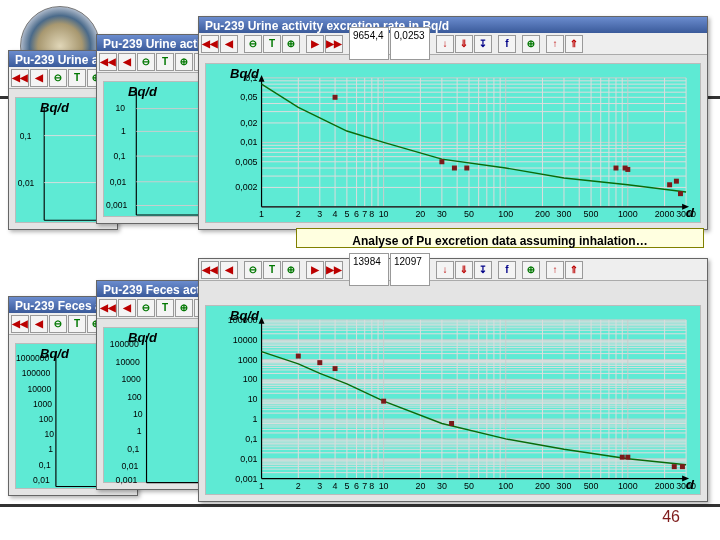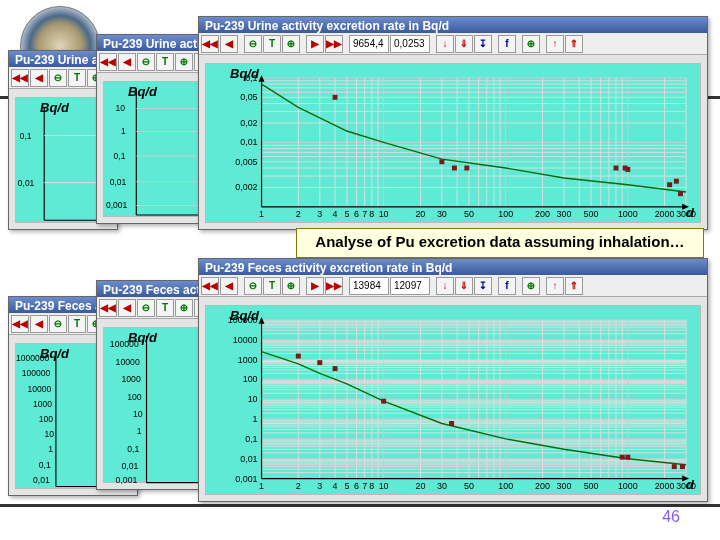"9654,4" .tnum { height: 18px -> 33px }
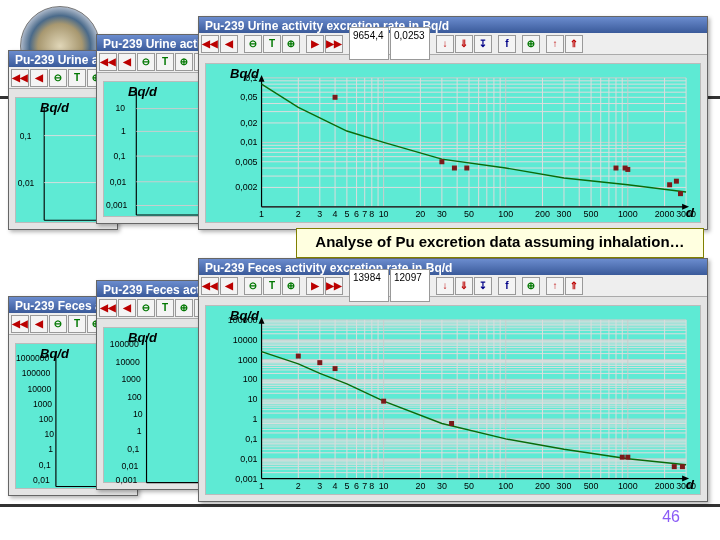"Analyse of Pu excretion data" .callout { font-size: 15px -> 12px; height: 30px -> 20px }
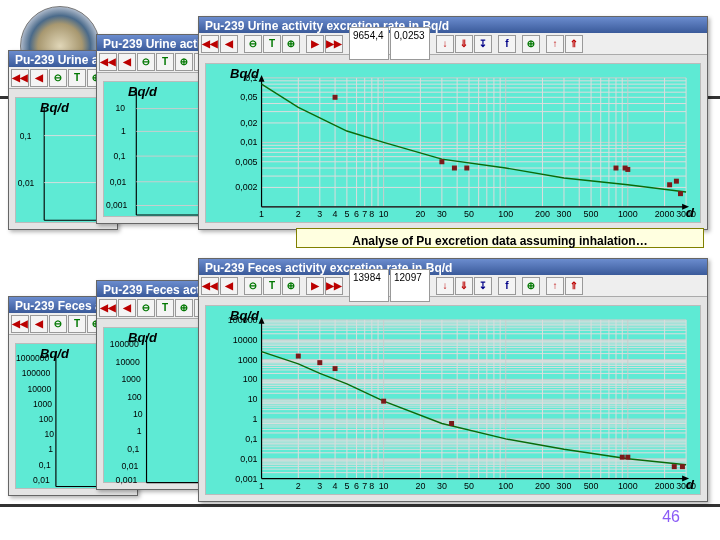"Pu-239 Feces activity excretion rate" div.titlebar { html: <div>Pu-239 Feces activity excretion rate in Bq/d</div> -> none }
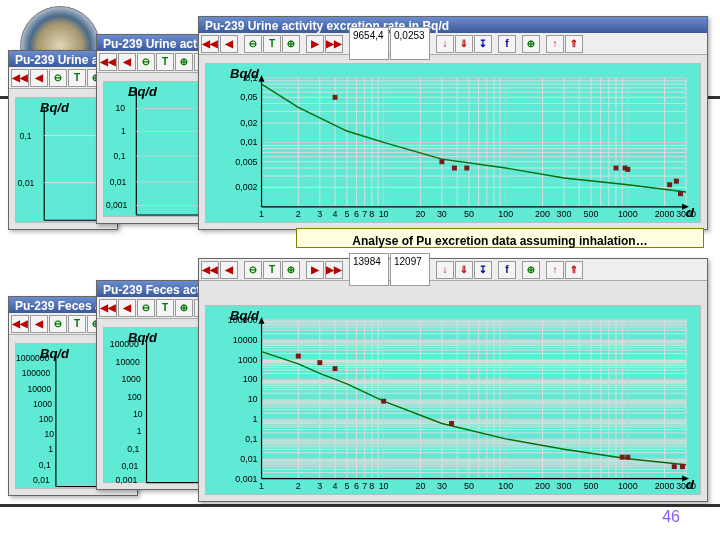"46" .slidenum { color: #8b5cf6 -> #7f1d1d }
